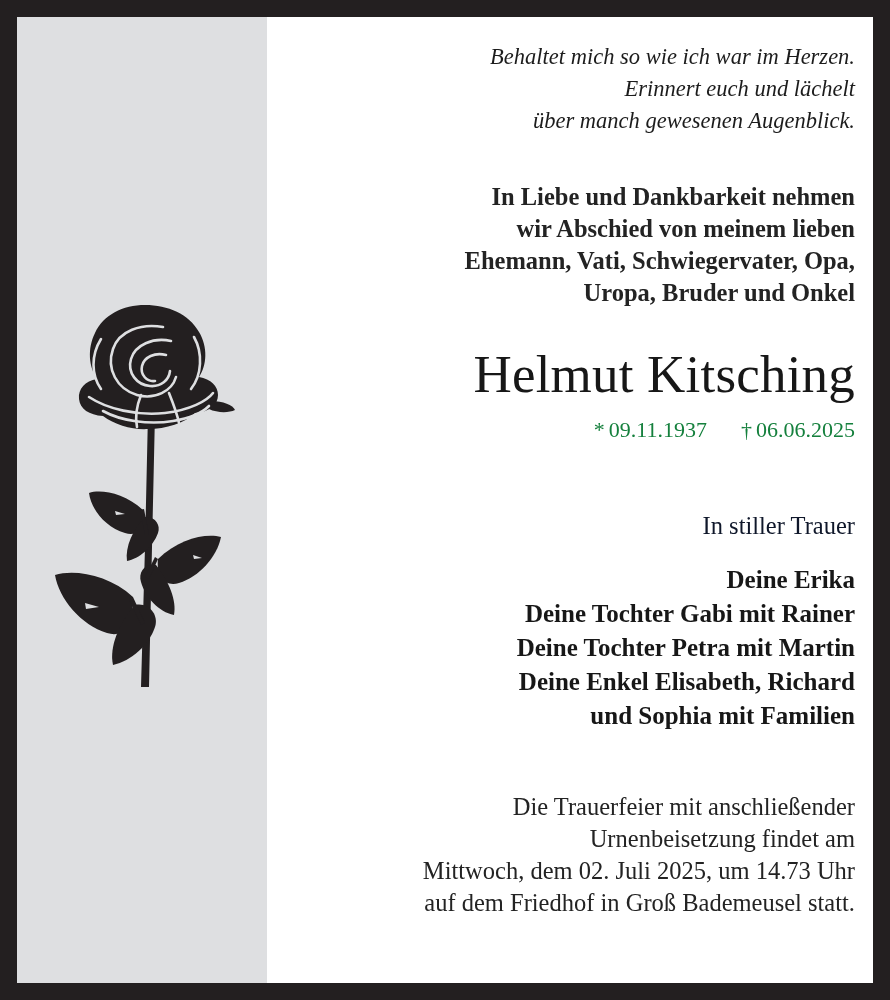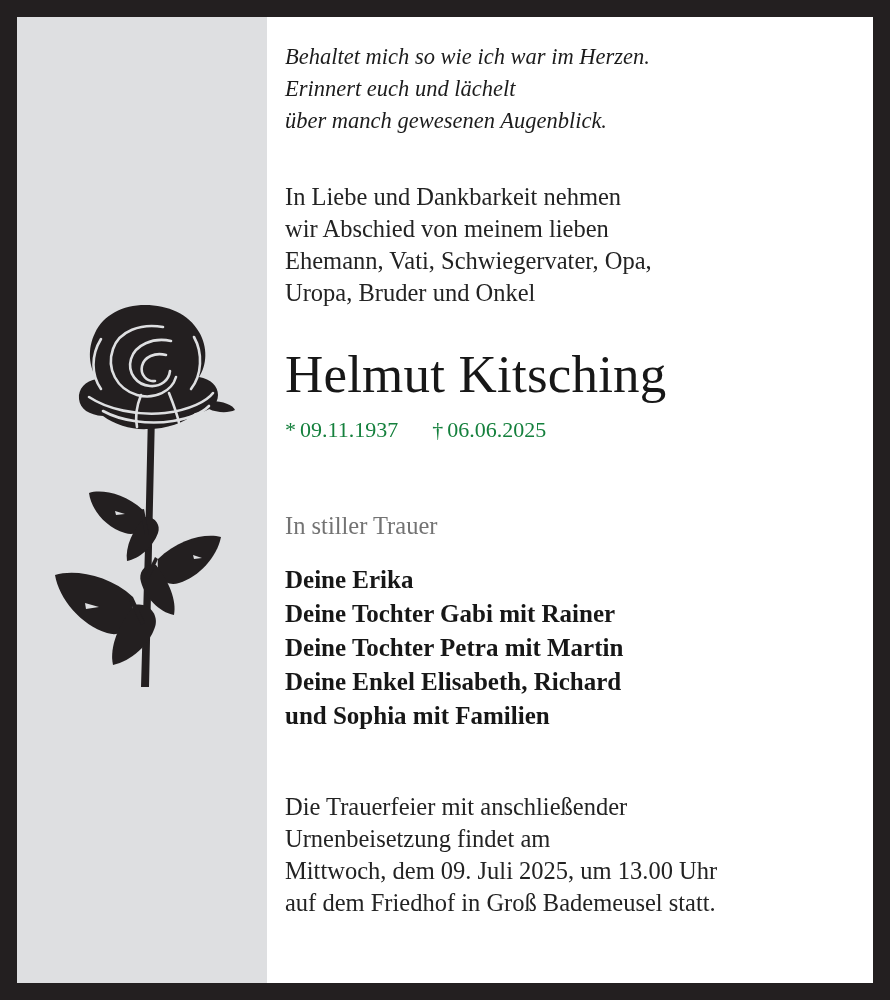"Behaltet mich so wie ich" .content { text-align: left -> right }
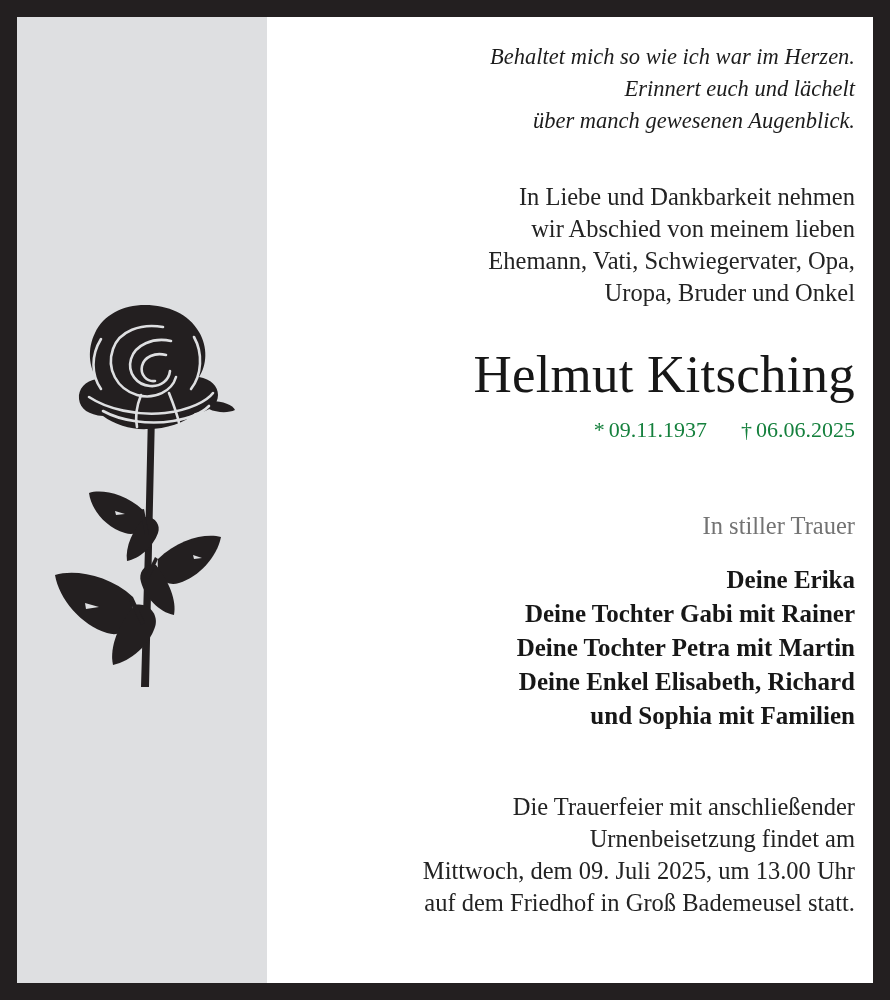"In Liebe und Dankbarkeit nehmen" .dedication div { font-weight: none -> bold }
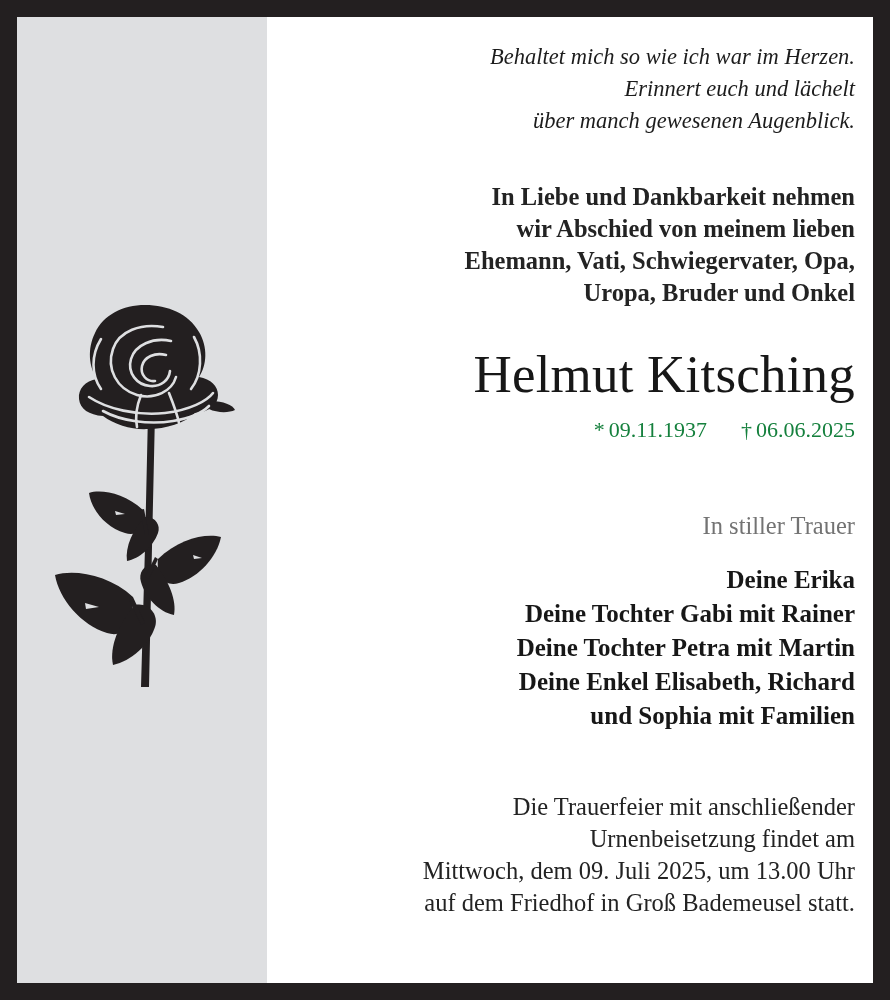"In stiller Trauer" .mourning-intro { color: #737373 -> #0f172a }
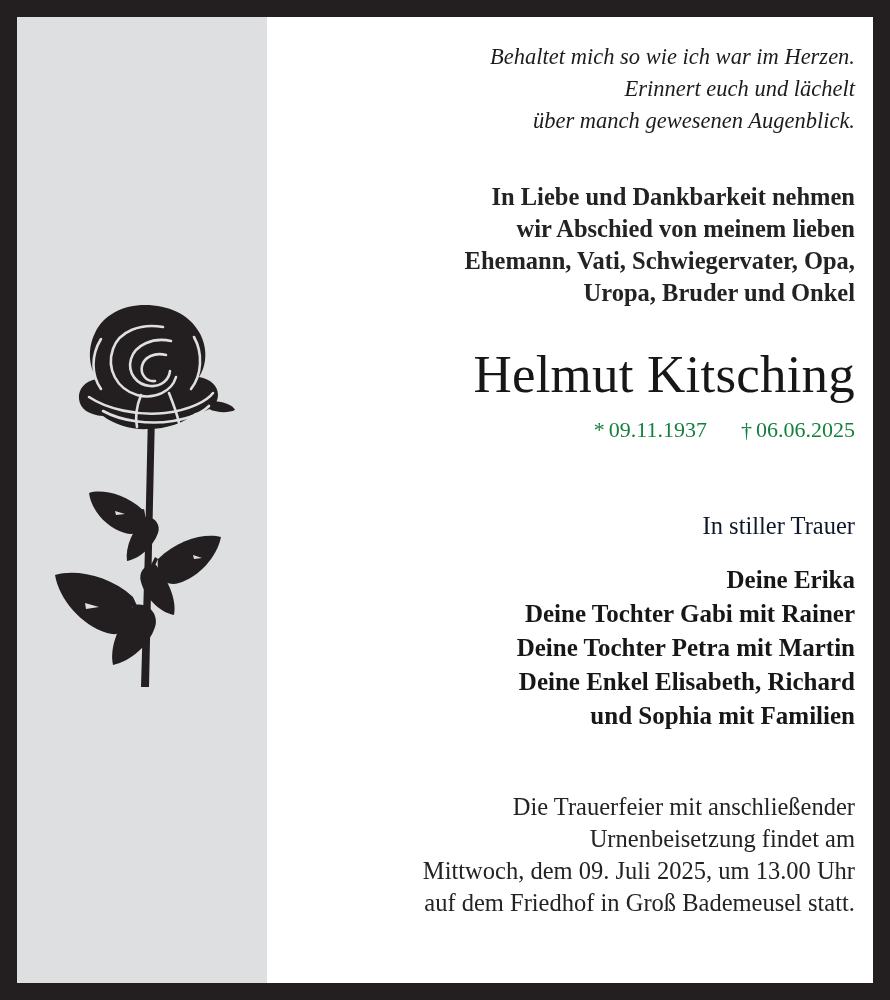"Mittwoch, dem 09. Juli 2025," div { text: 09. Juli 2025, um 13.00 -> 02. Juli 2025, um 14.73 }
